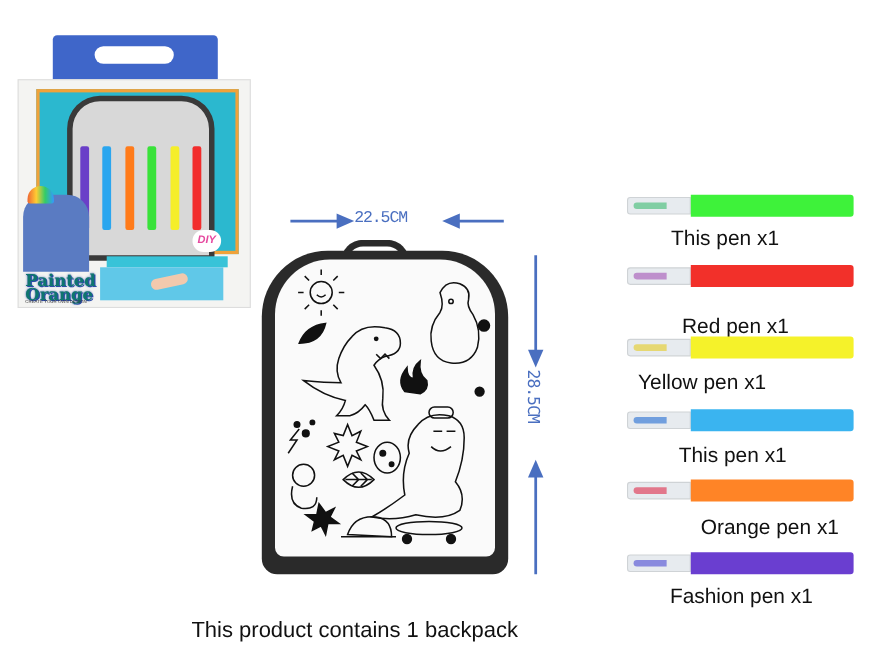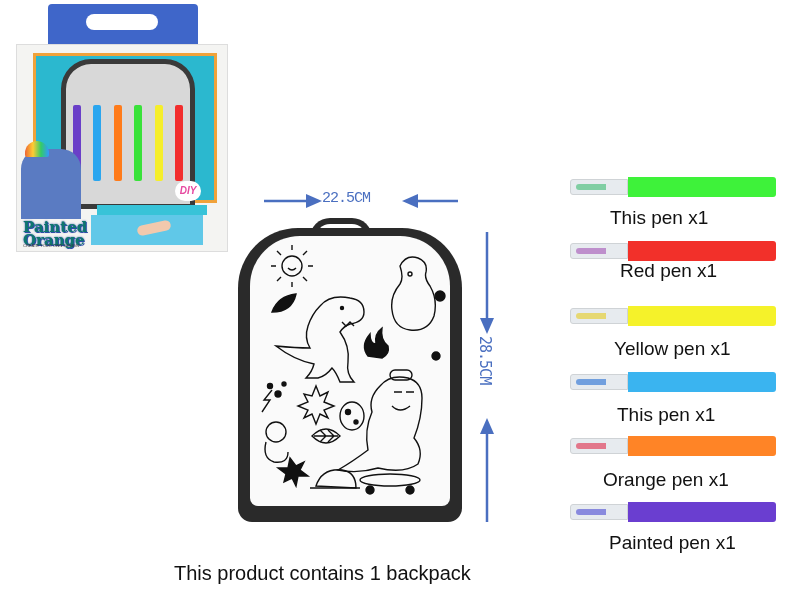"DIY" .pkg { top: 4px -> 32px }
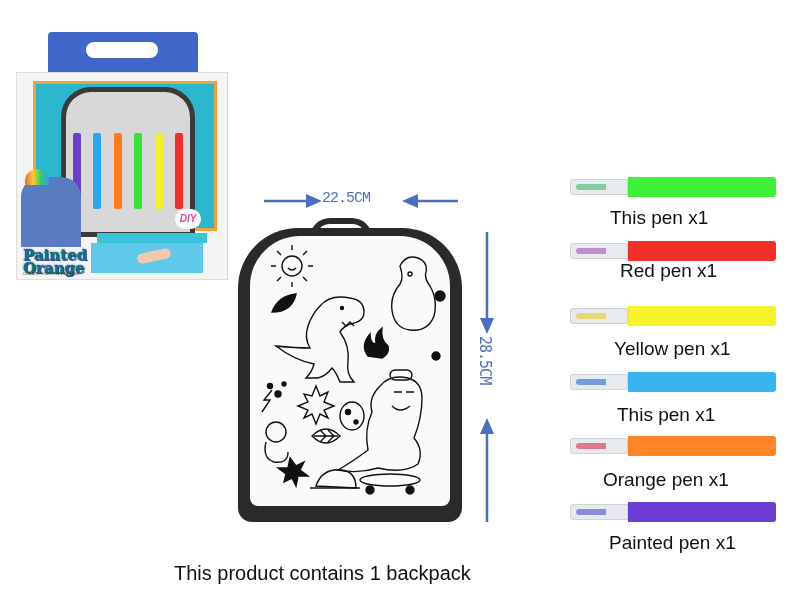"Red pen x1" div.abs { top: 260px -> 287px }
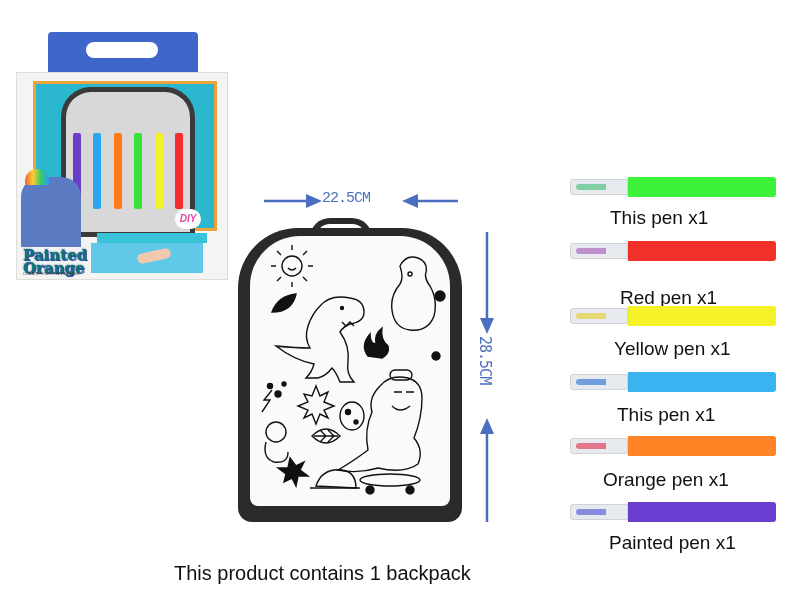"Yellow pen x1" div.abs { left: 614px -> 580px }
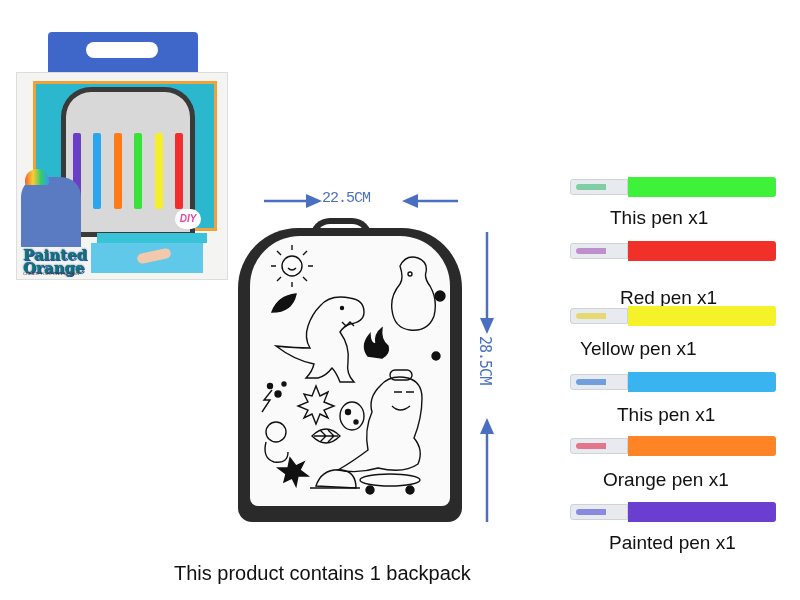"Orange pen x1" div.abs { left: 603px -> 637px }
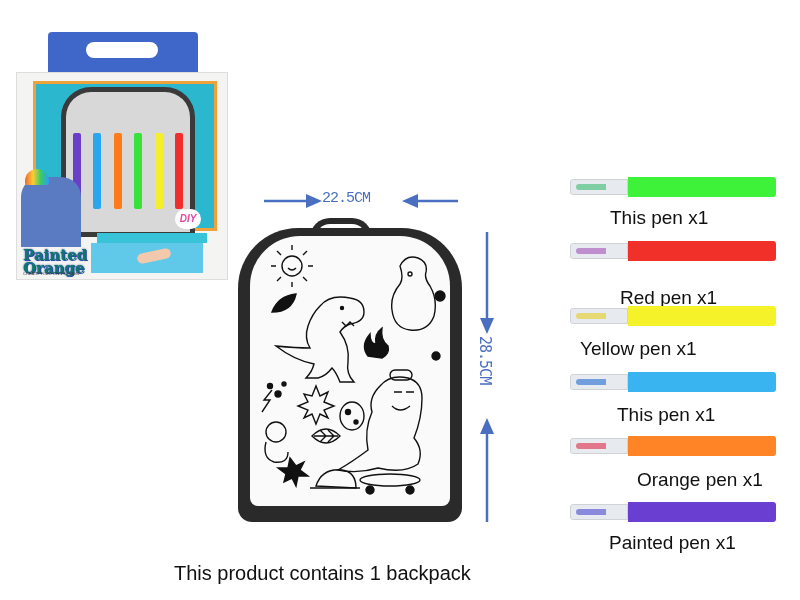"Painted pen x1" div.abs { text: Painted -> Fashion }
